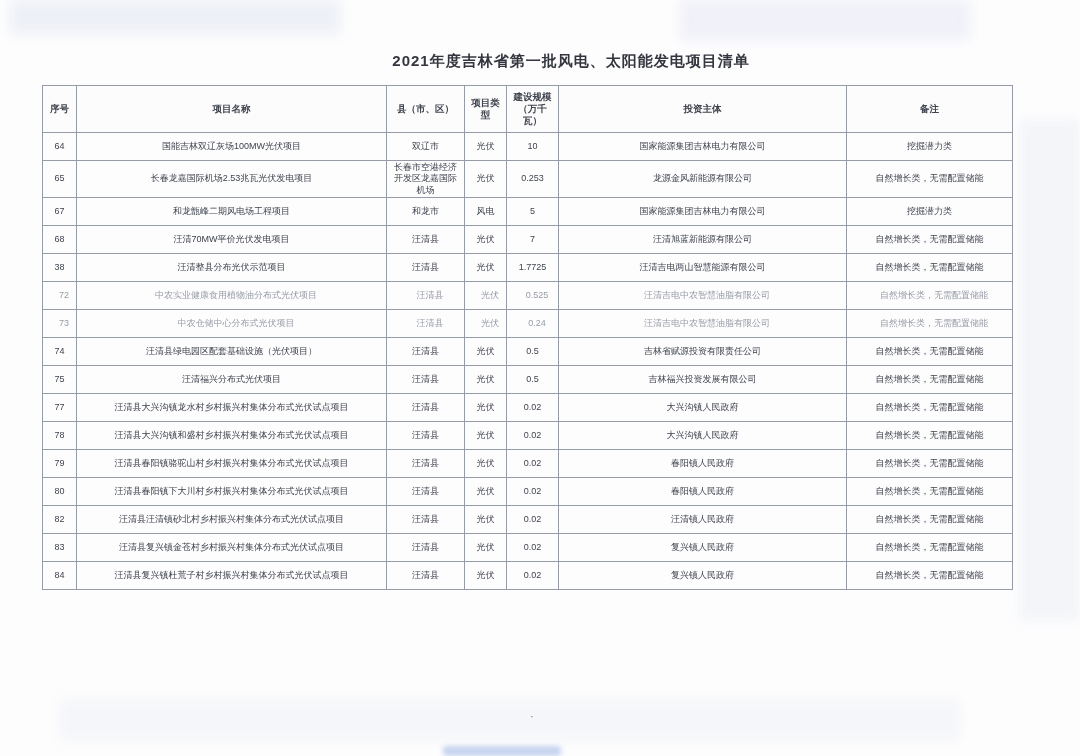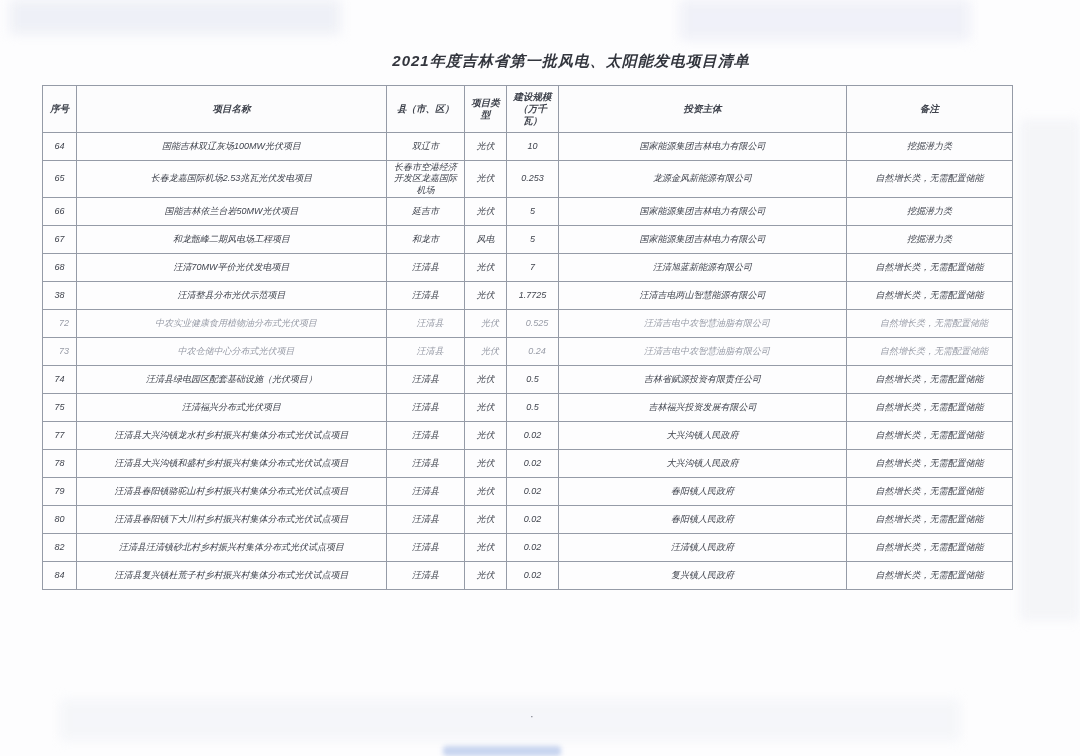"2021年度吉林省第一批风电、太阳能发电项目清单" .doc { font-style: italic -> none }
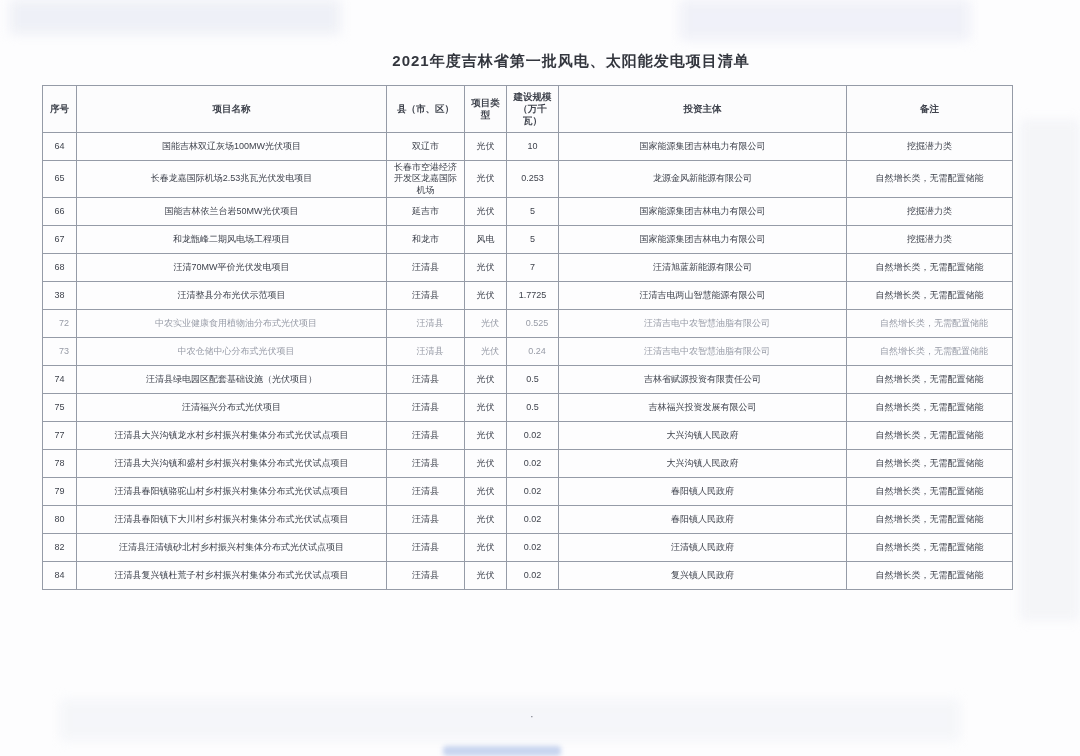"66" tr { html: <tr> <td>66</td> <td>国能吉林依兰台岩50MW光伏项目</td> <td>延吉市</td> <td>光伏</td> <td>5</td> <td>国家能源集团吉林电力有限公司</td> <td>挖掘潜力类</td> </tr> -> none }
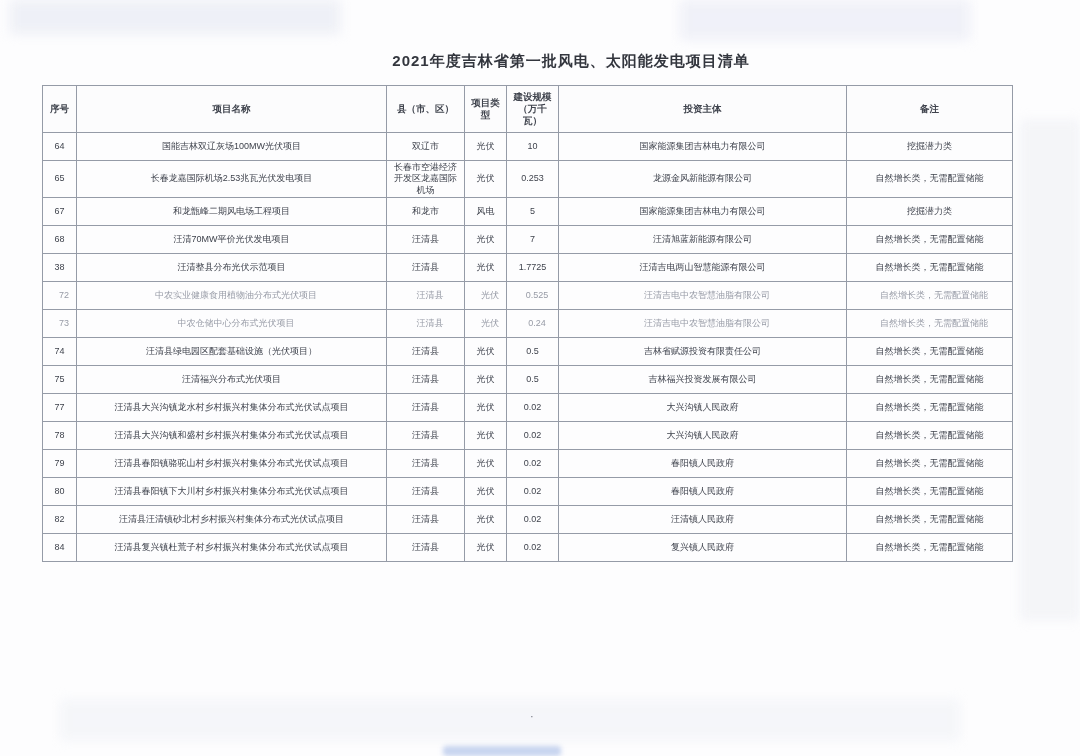"83" tr { html: none -> <tr> <td>83</td> <td>汪清县复兴镇金苍村乡村振兴村集体分布式光伏试点项目</td> <td>汪清县</td> <td>光伏</td> <td>0.02</td> <td>复兴镇人民政府</td> <td>自然增长类，无需配置储能</td> </tr> }
